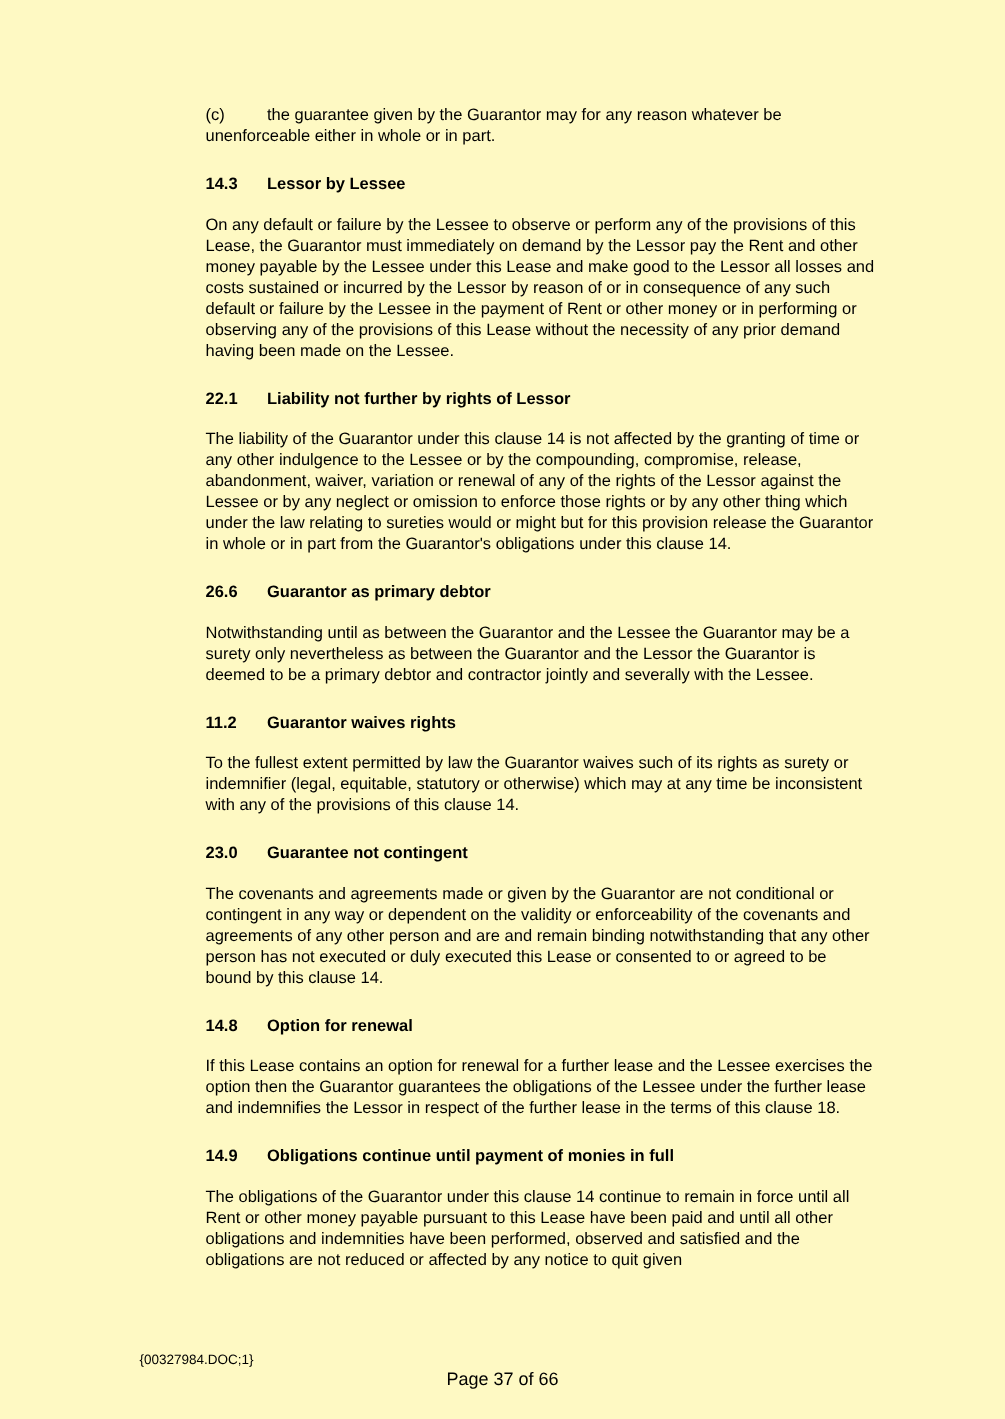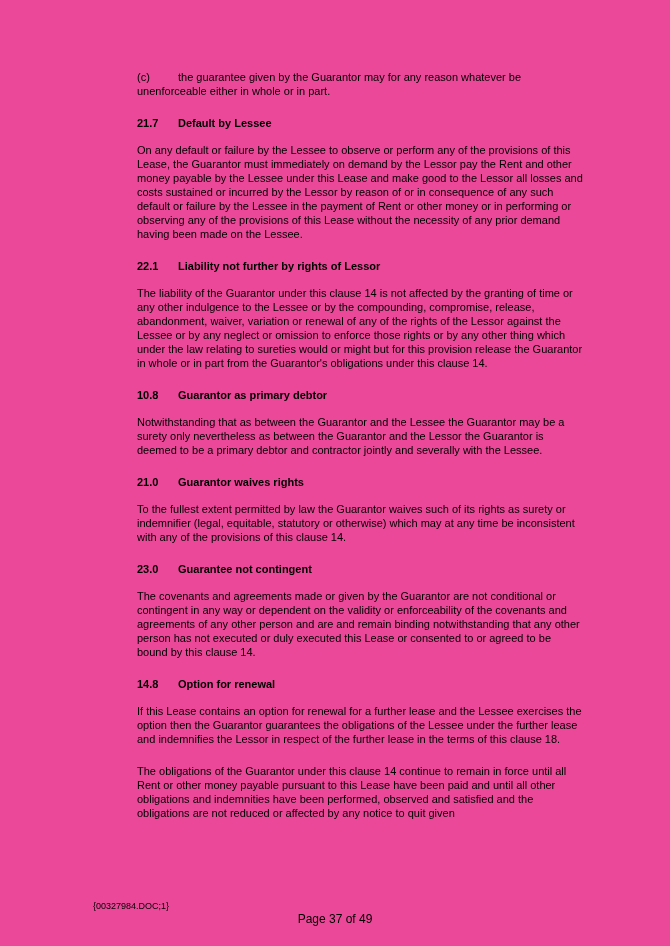"(c) the guarantee given by" .page { background: #ec4899 -> #fef9c3 }
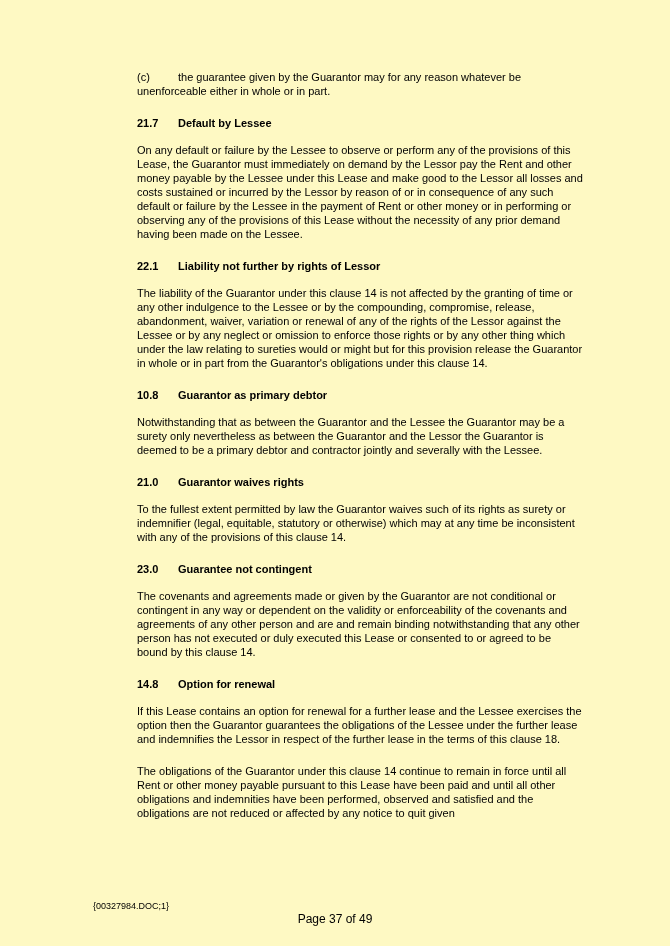"21.7" span.num { text: 21.7 -> 14.3 }
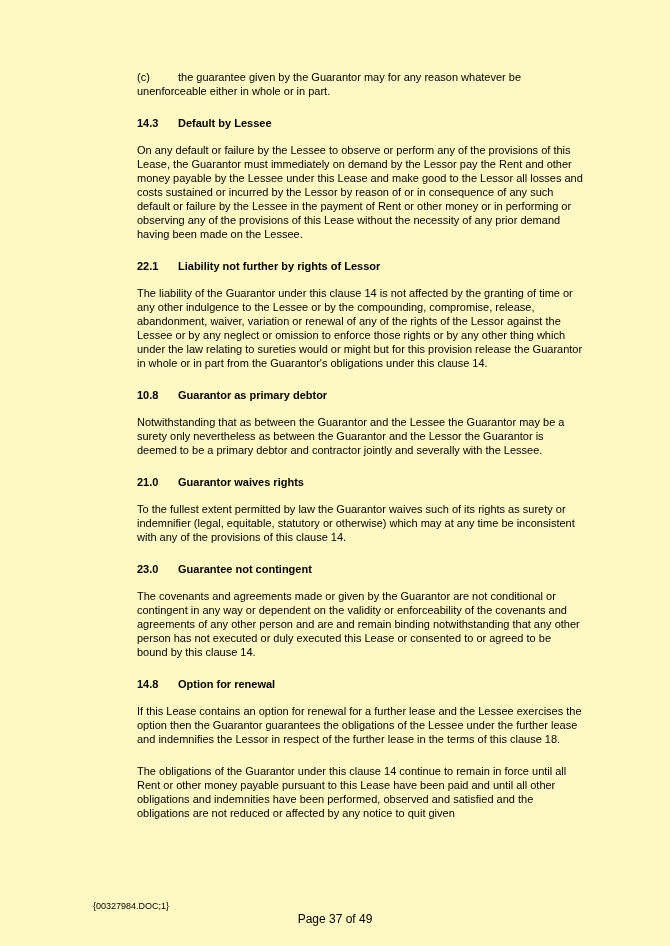"Default by Lessee" span { text: Default -> Lessor }
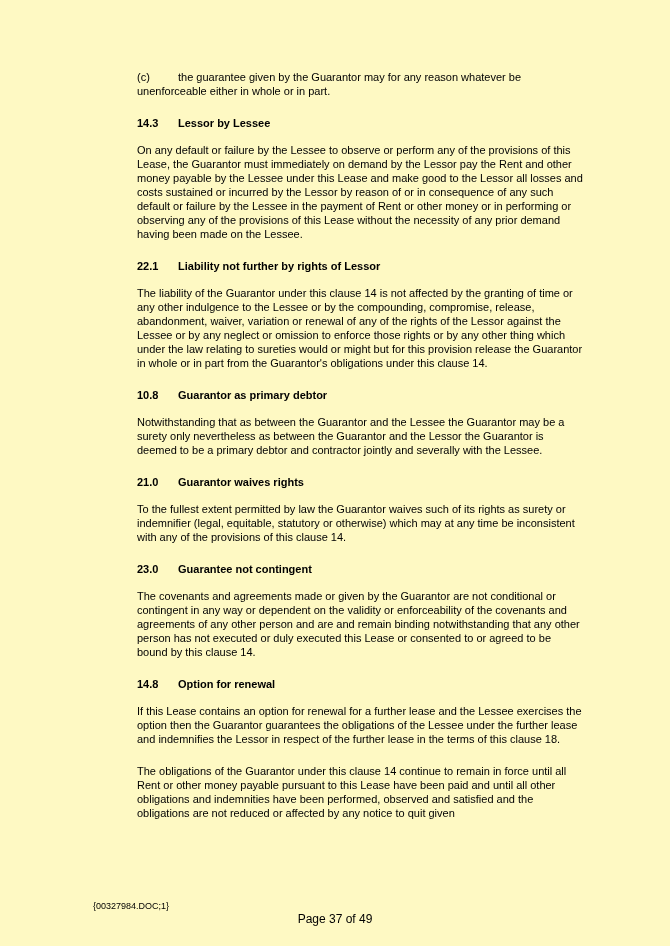"10.8" span.num { text: 10.8 -> 26.6 }
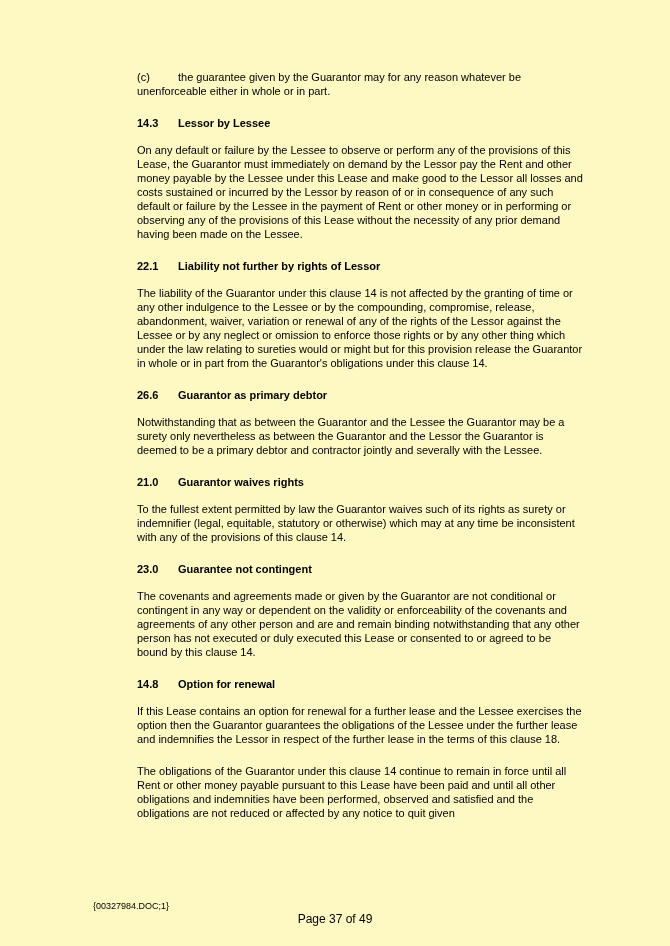"Notwithstanding that as between the" p.para { text: that -> until }
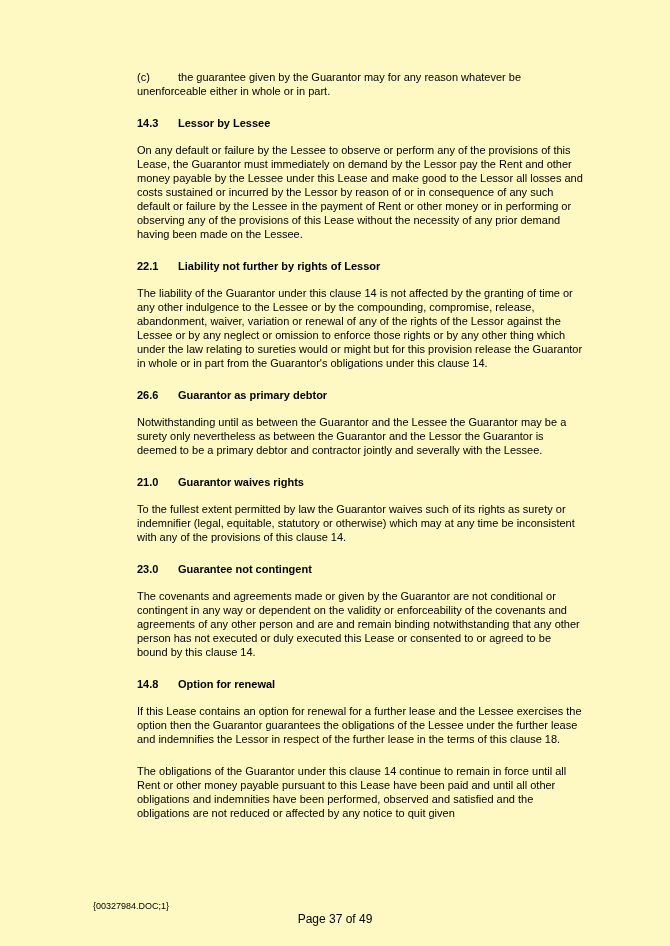"21.0" span.num { text: 21.0 -> 11.2 }
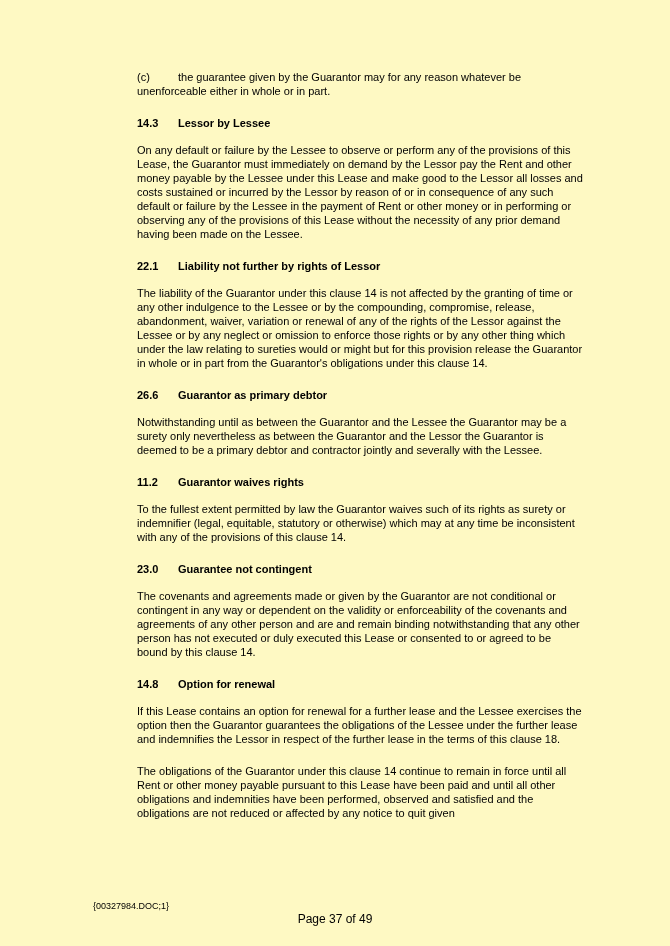"14.9 Obligations continue until payment" h2.heading { html: none -> <h2><span>14.9</span><span>Obligations continue until payment of monies in full</span></h2> }
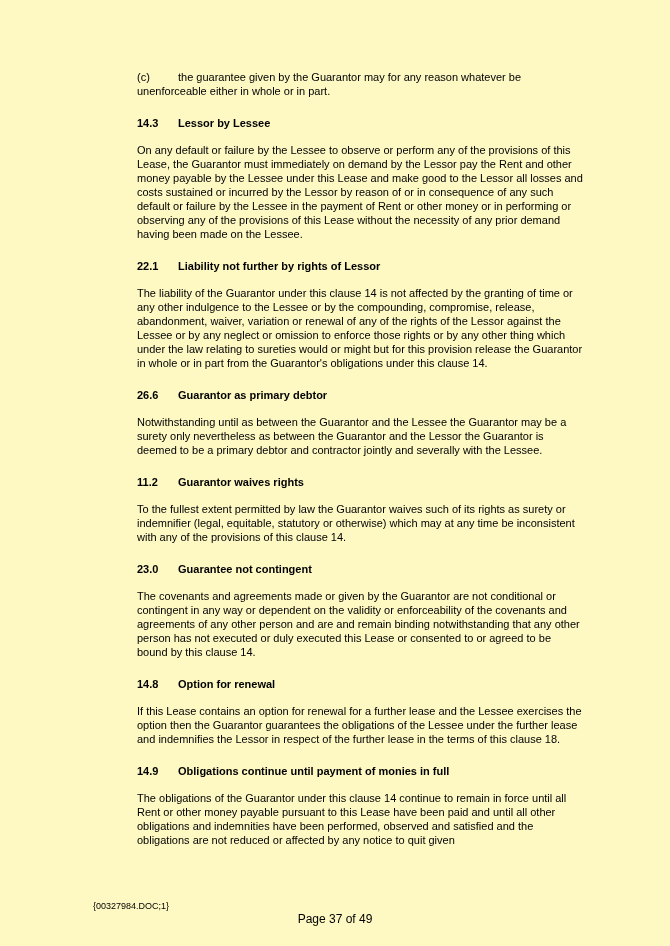"Page 37 of 49" div.footer-page { text: 49 -> 66 }
